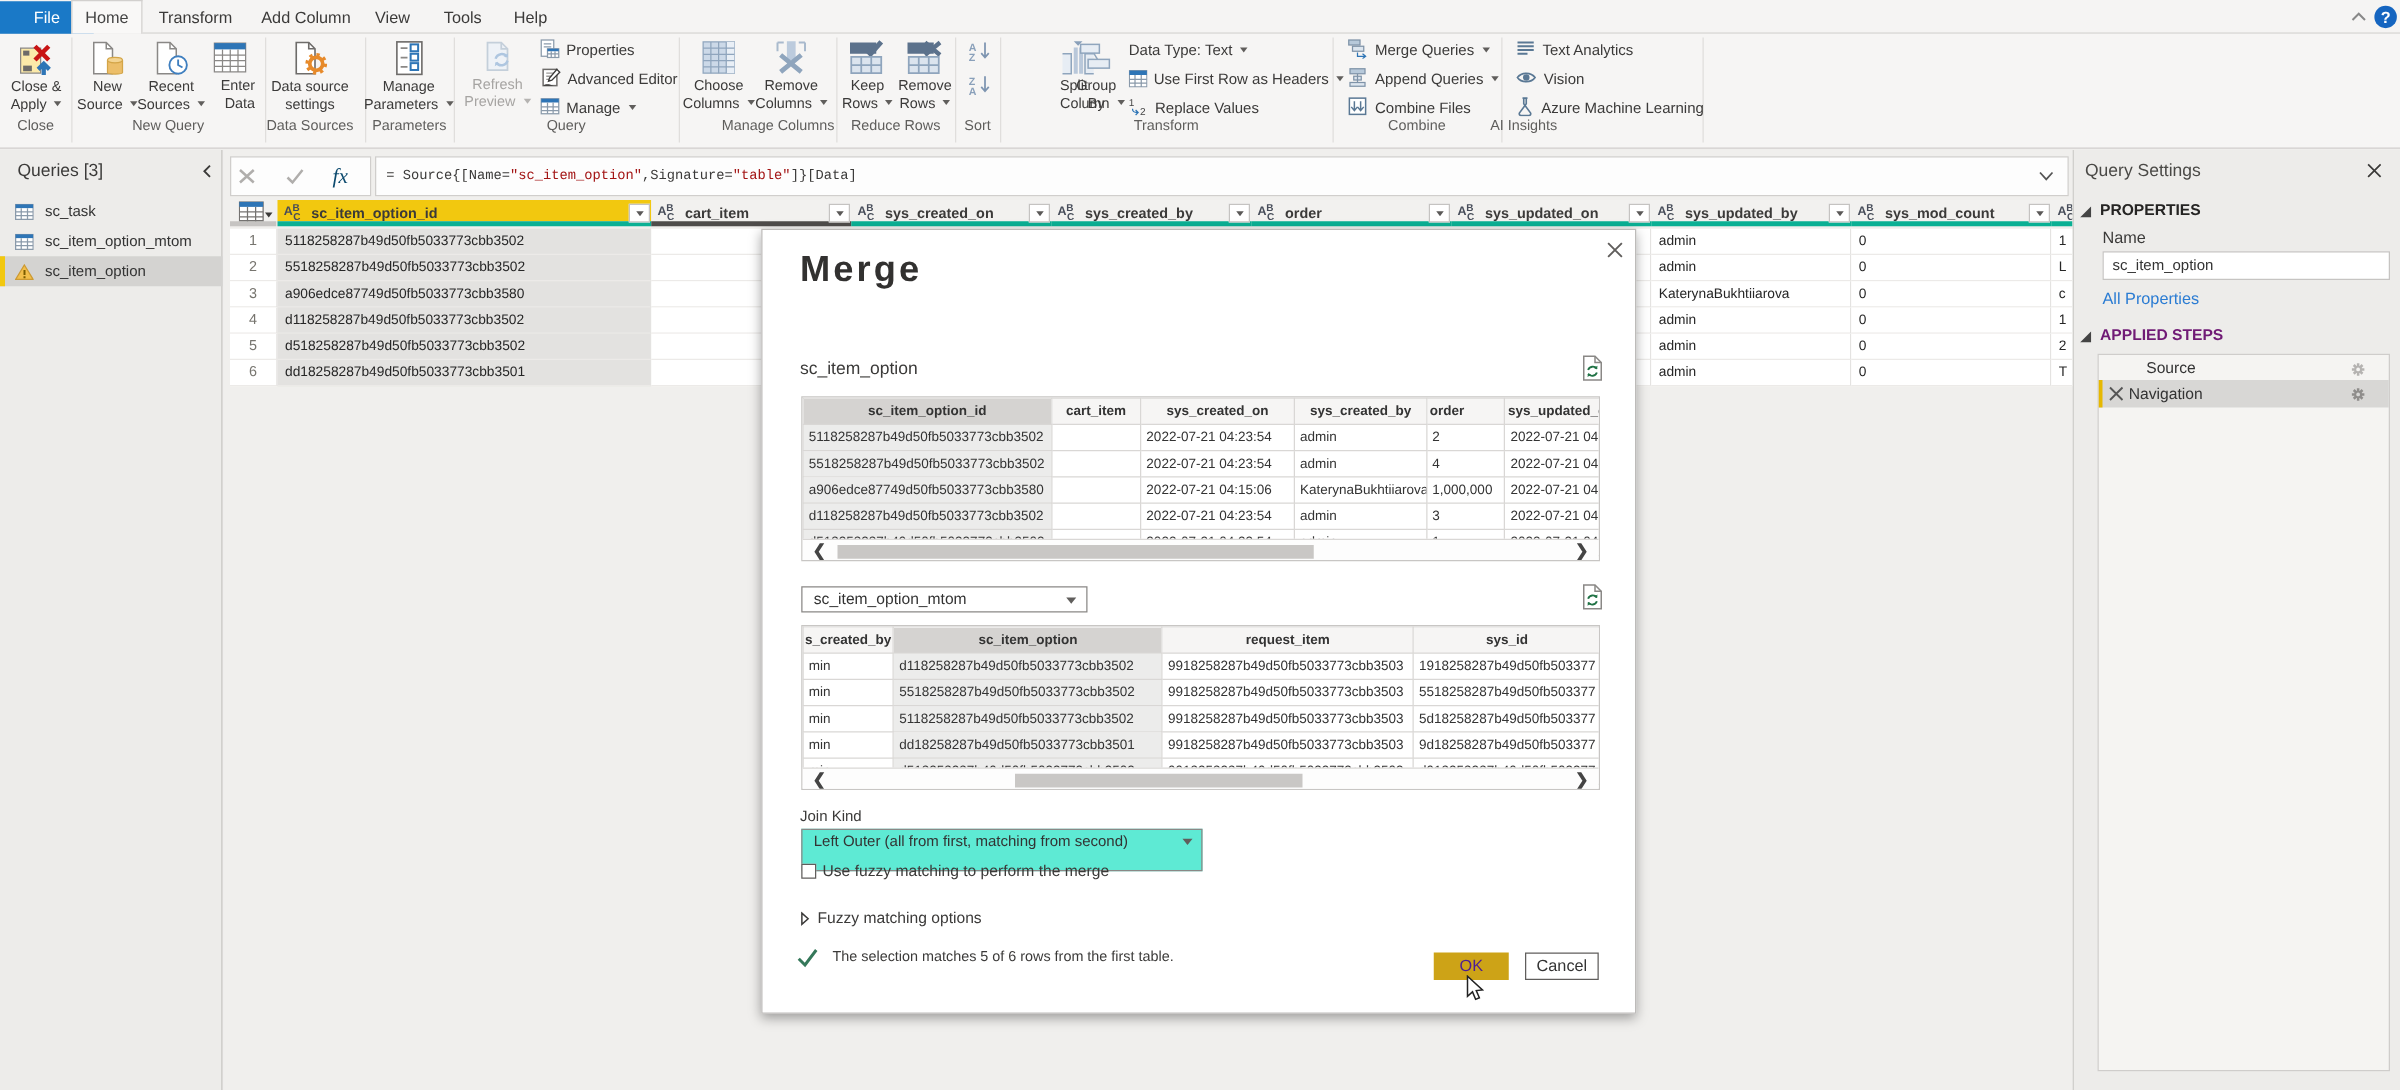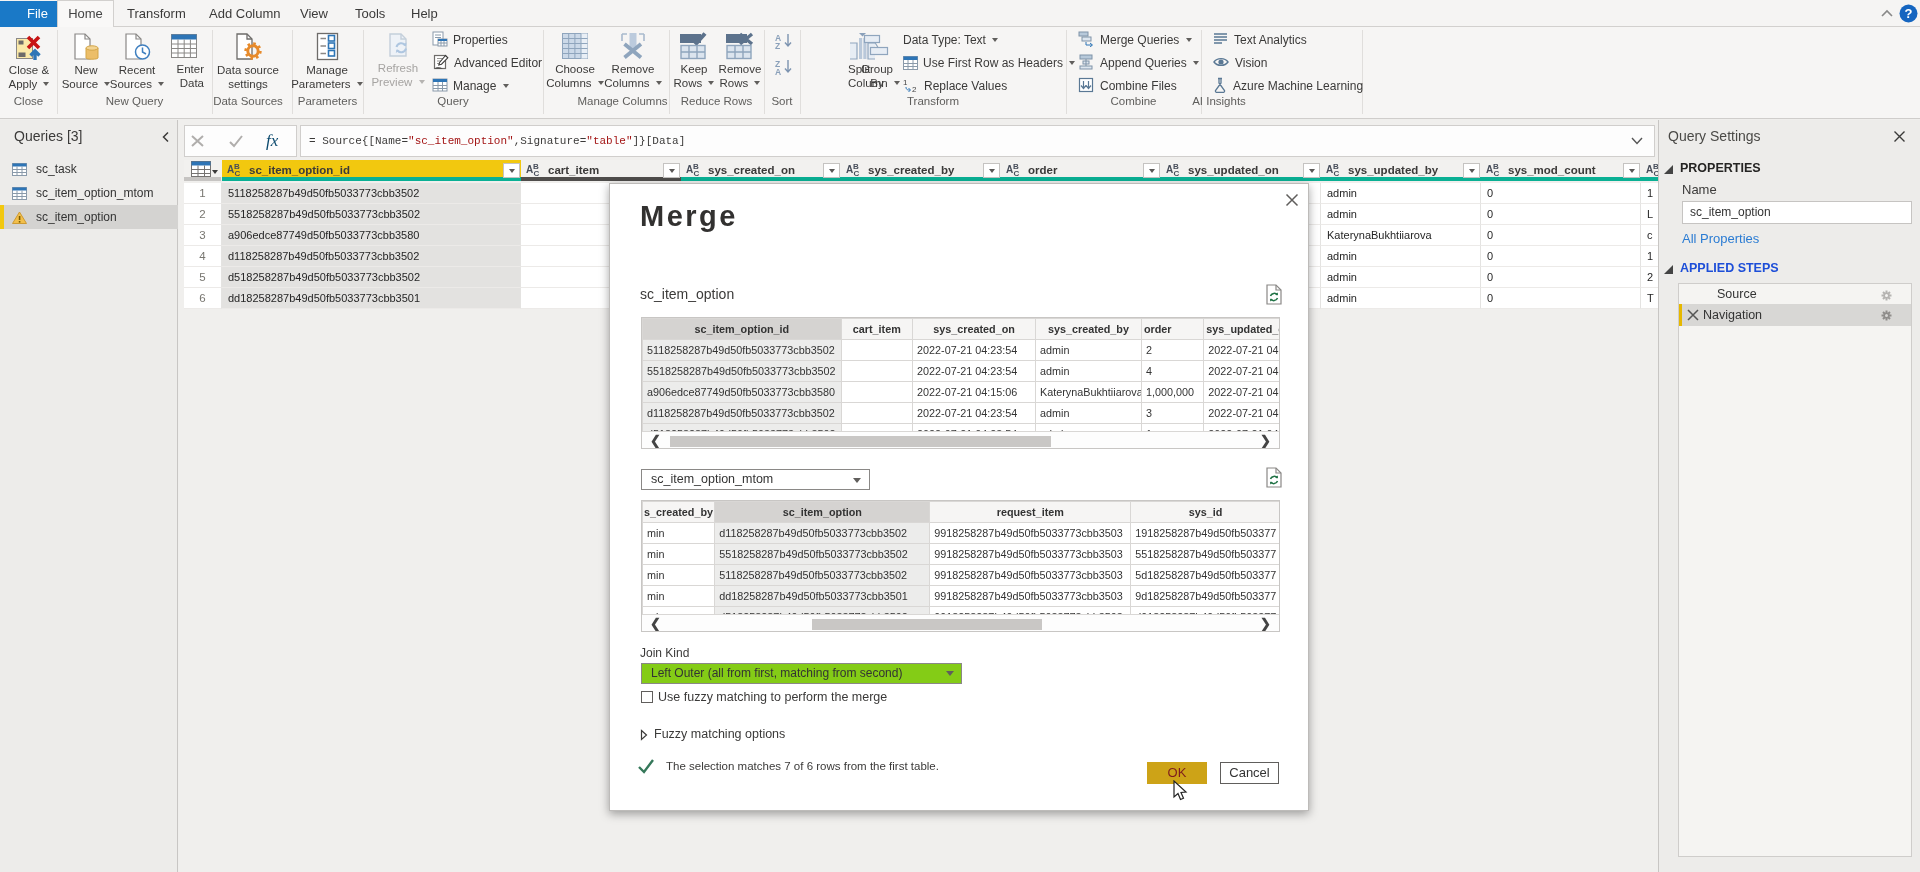"APPLIED STEPS" div.abs { color: #1d4ed8 -> #701a75 }
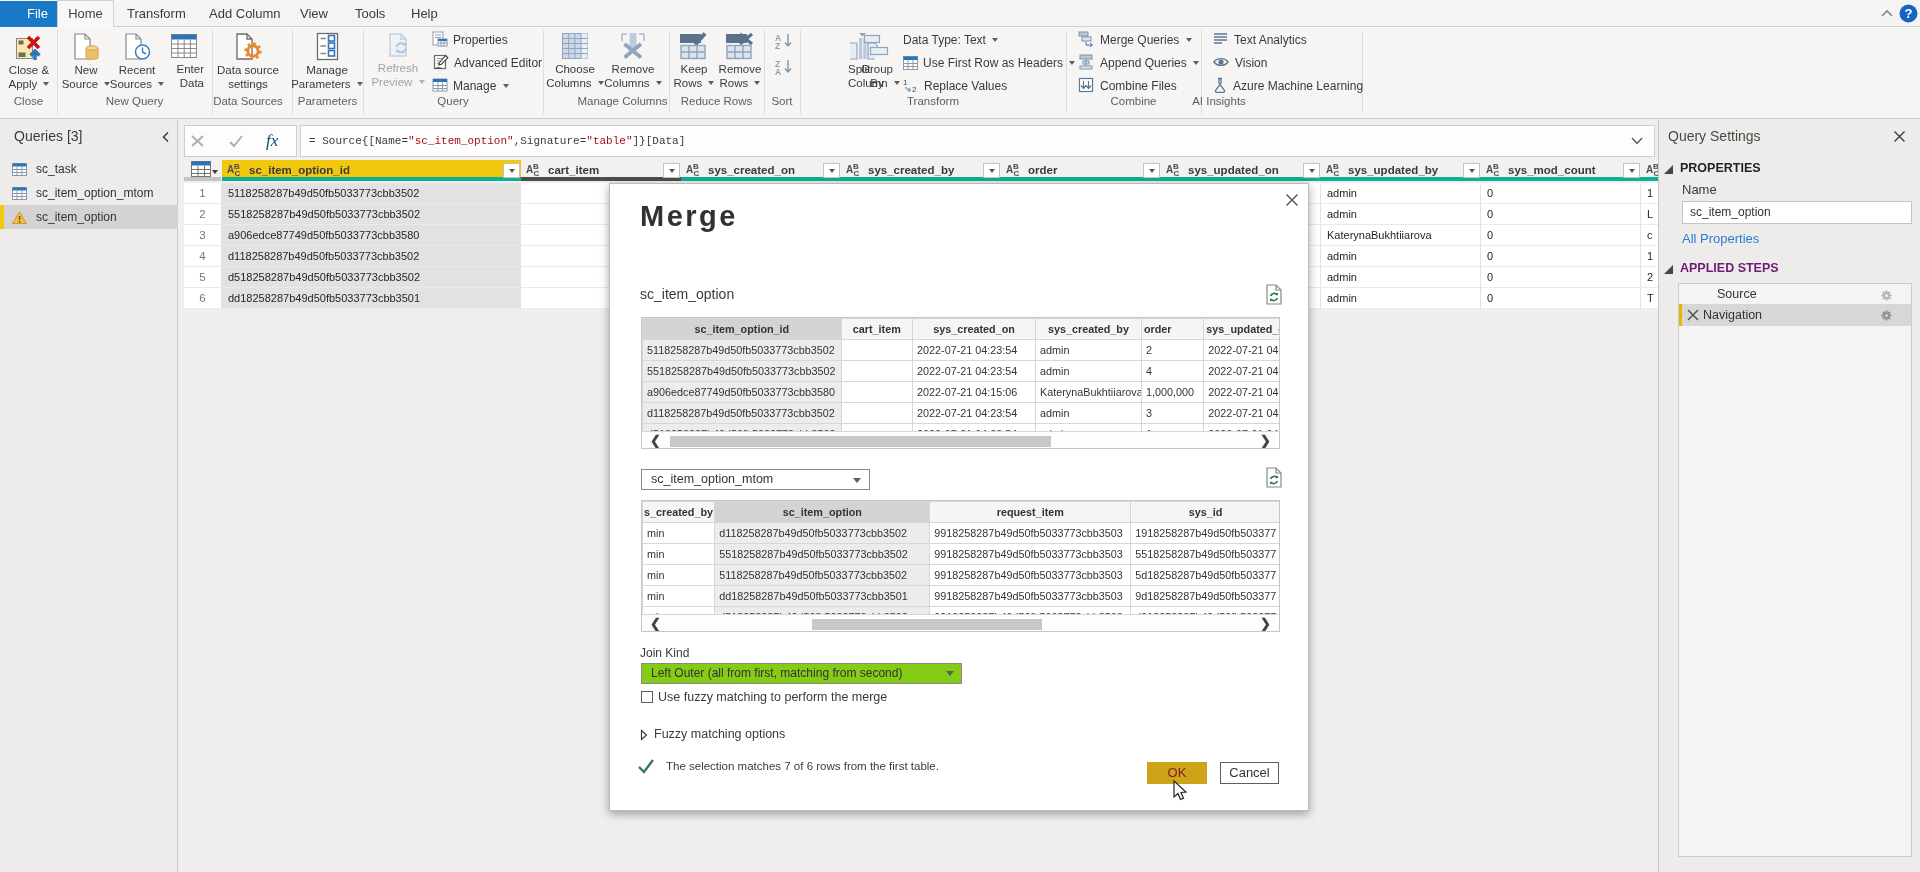"Left Outer (all from first," div.abs { background: #84cc16 -> #5eead4; height: 21px -> 34px }
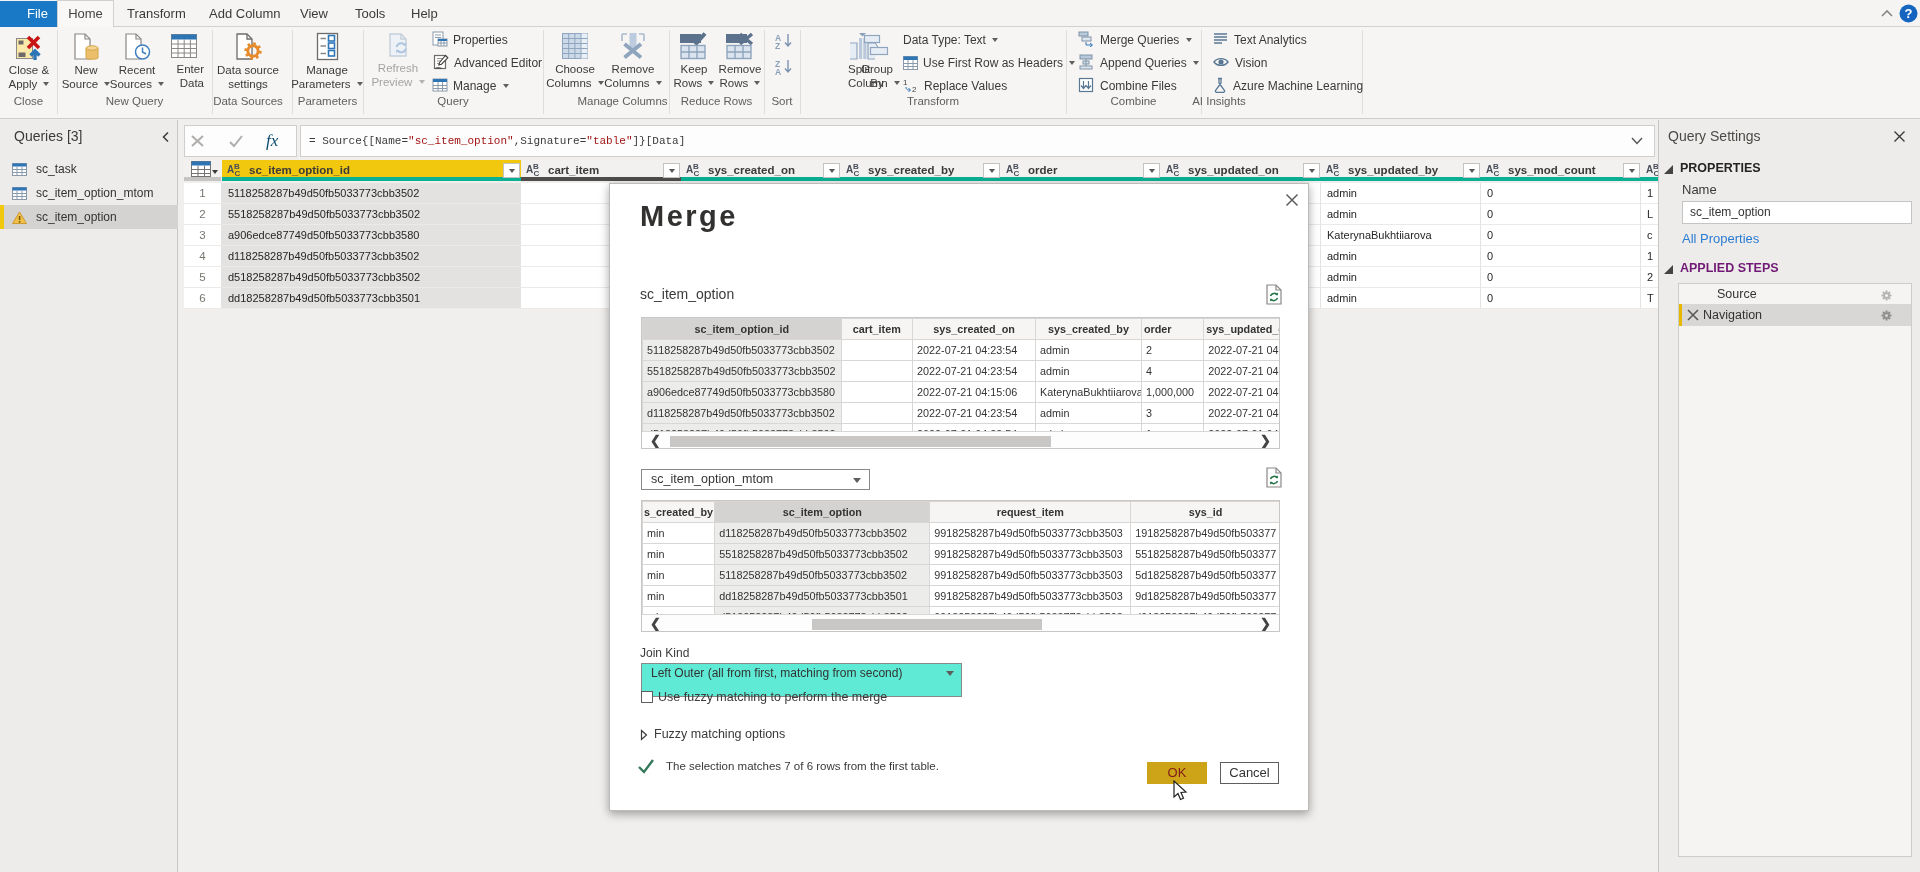"The selection matches 7 of" div.abs { text: 7 -> 5 }
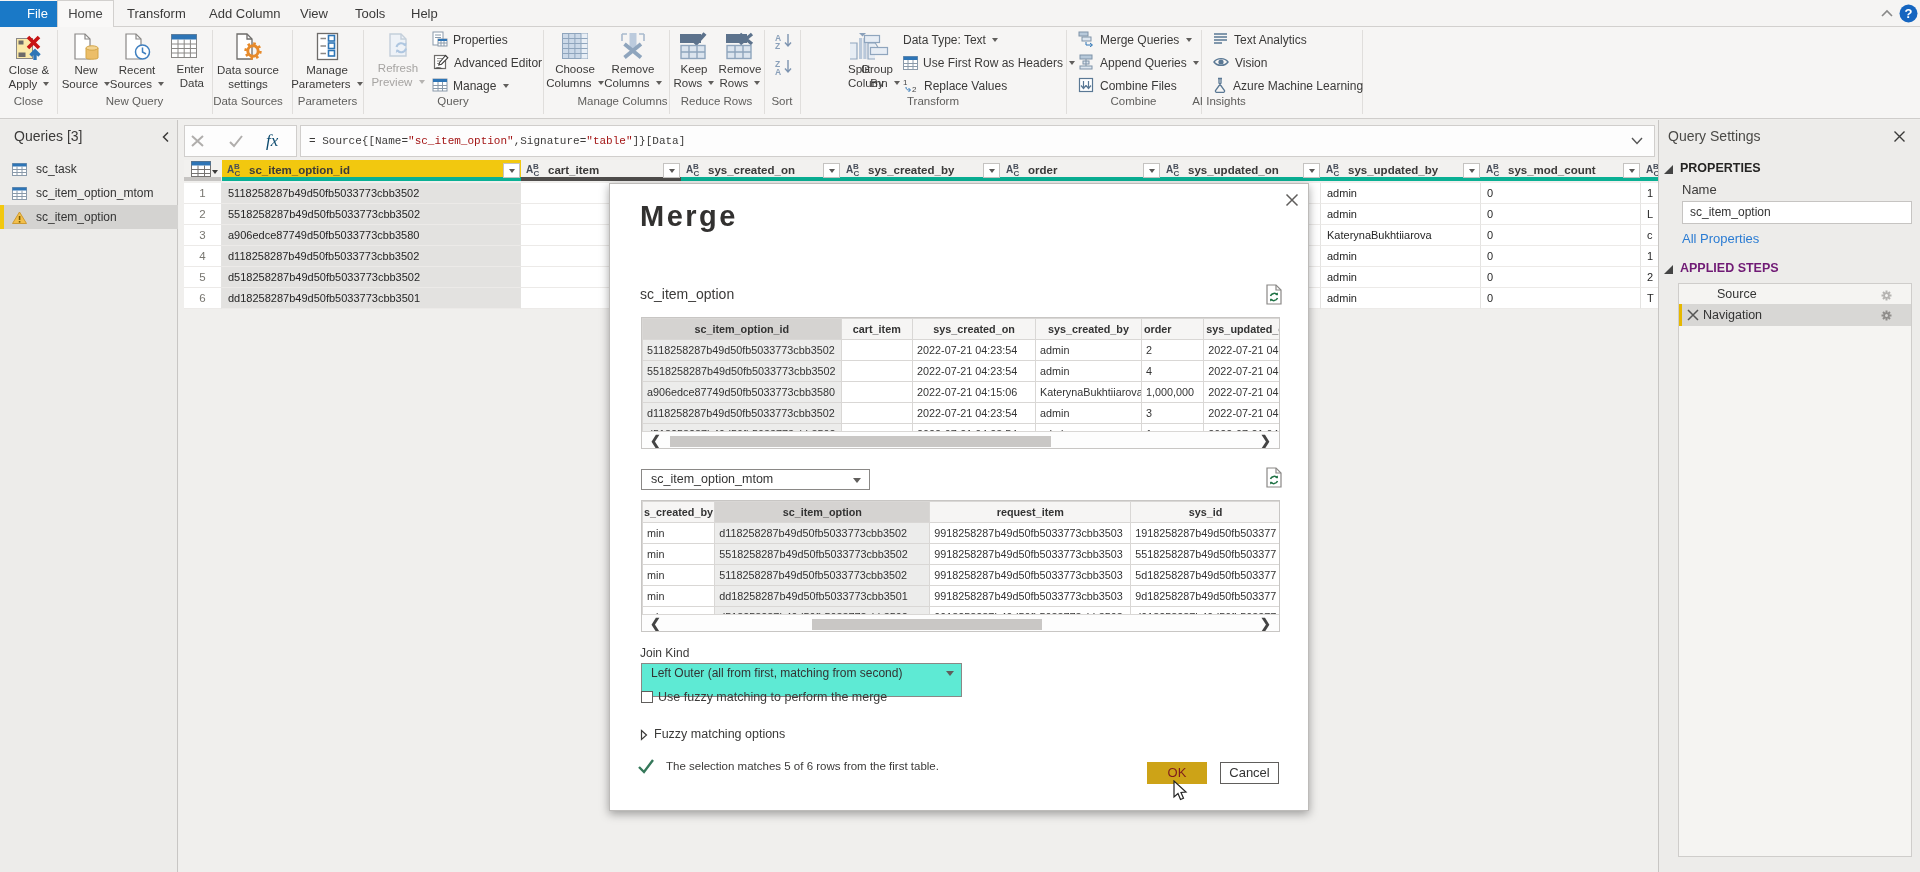"OK" div.abs { color: #7f1d1d -> #4c1d95 }
